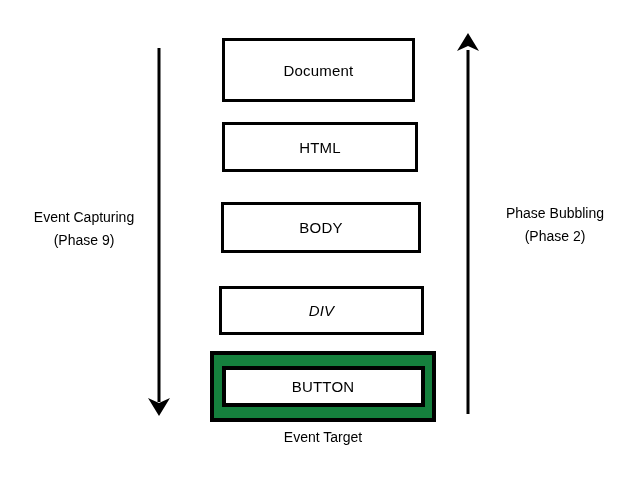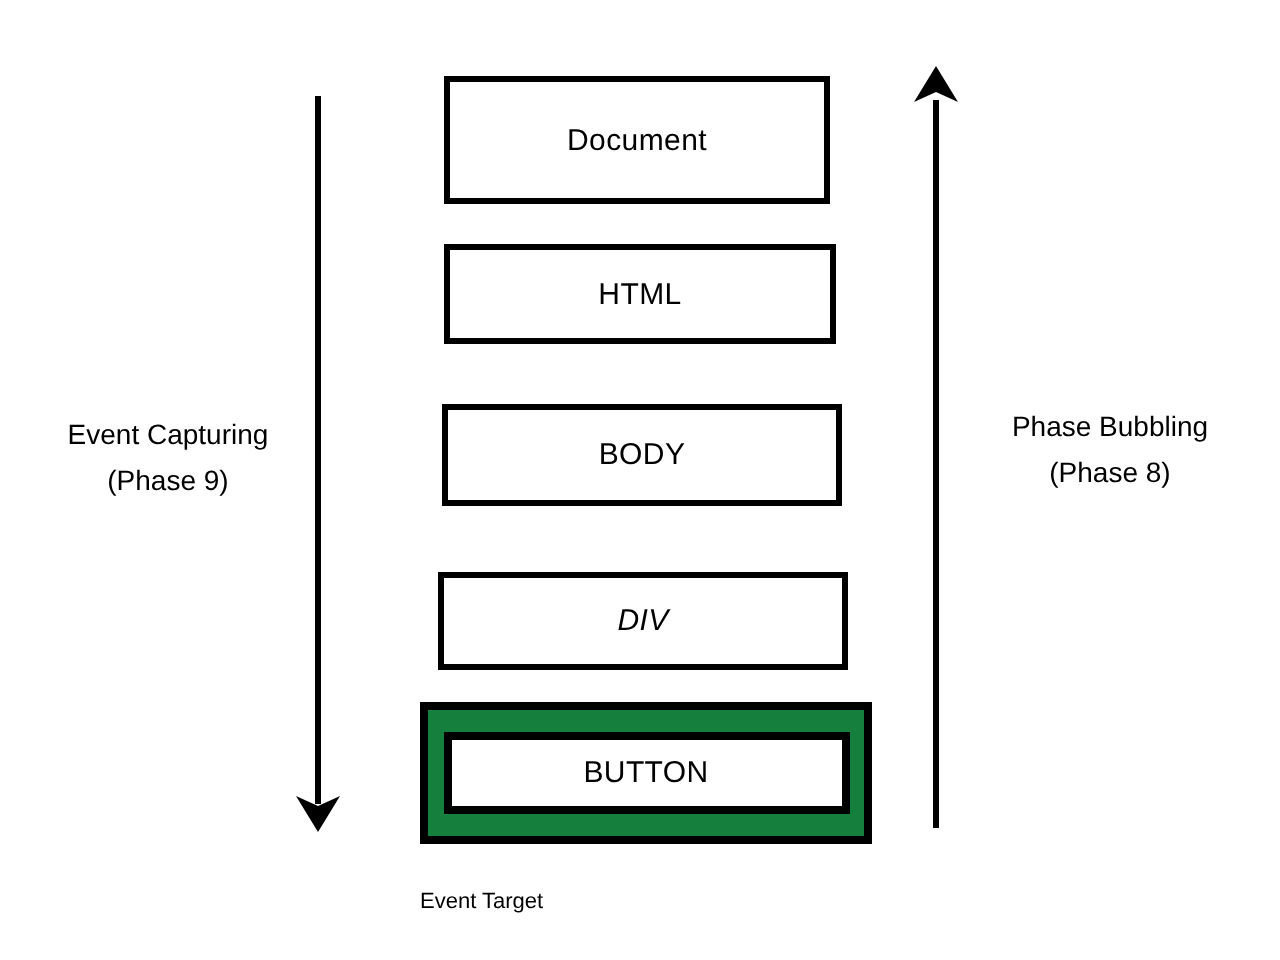"(Phase 8)" div { text: 8 -> 2 }
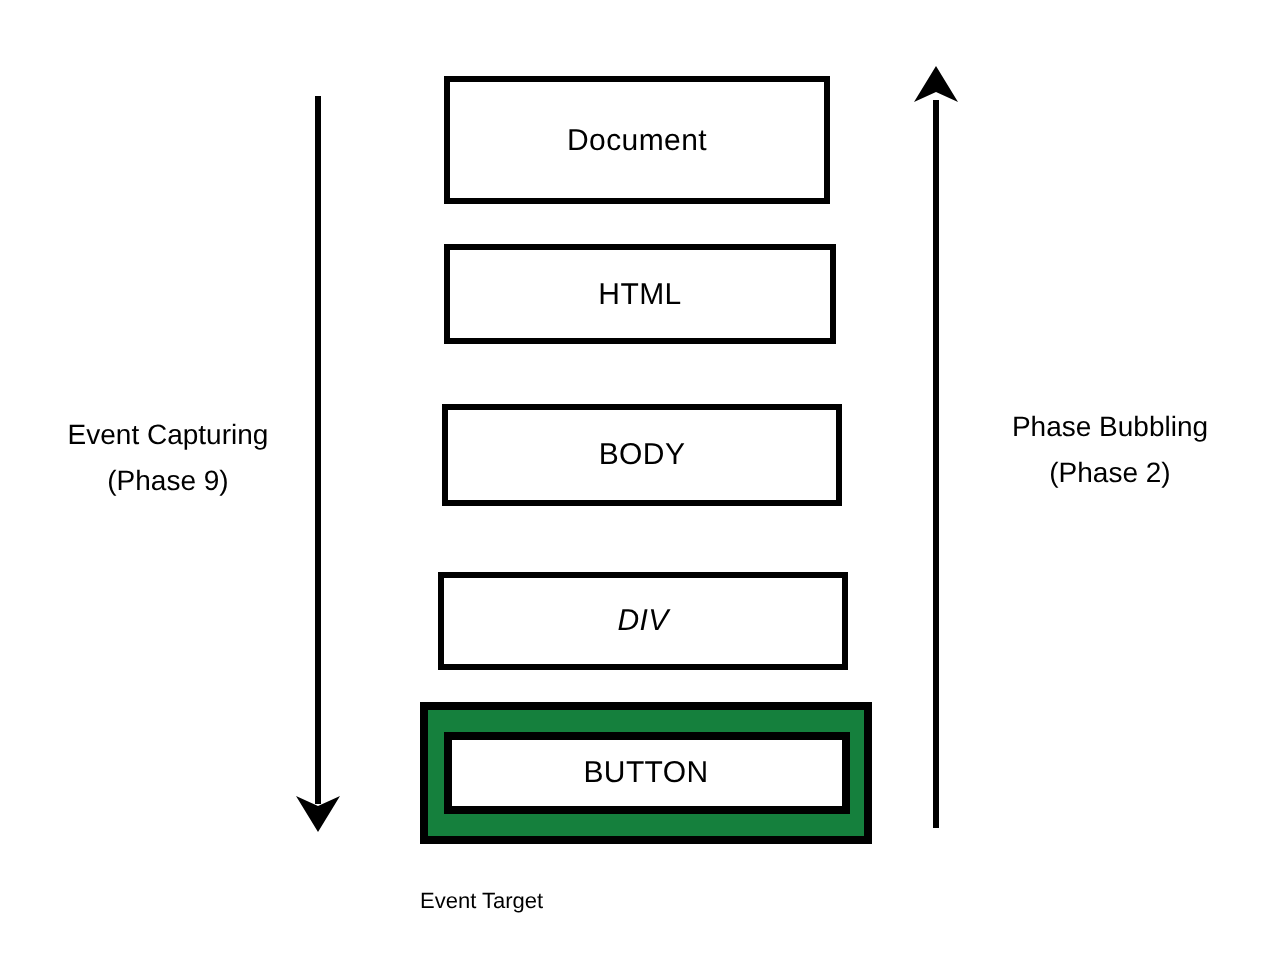"Event Target" #event-target-caption { font-size: 11px -> 14px; margin-top: 16px -> none; text-align: none -> center }
